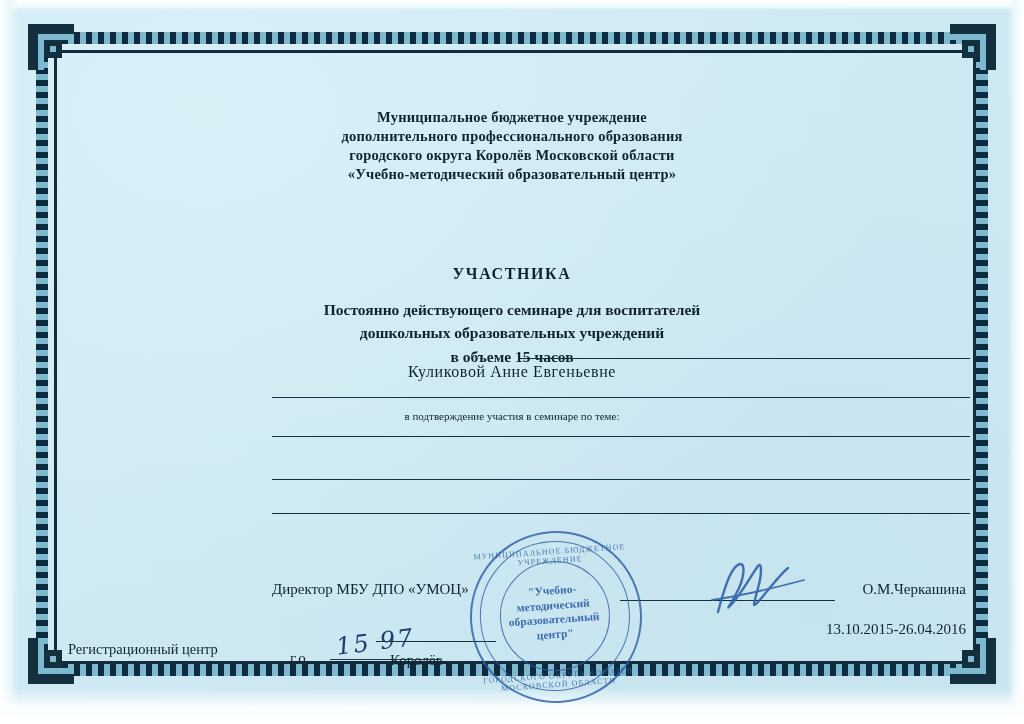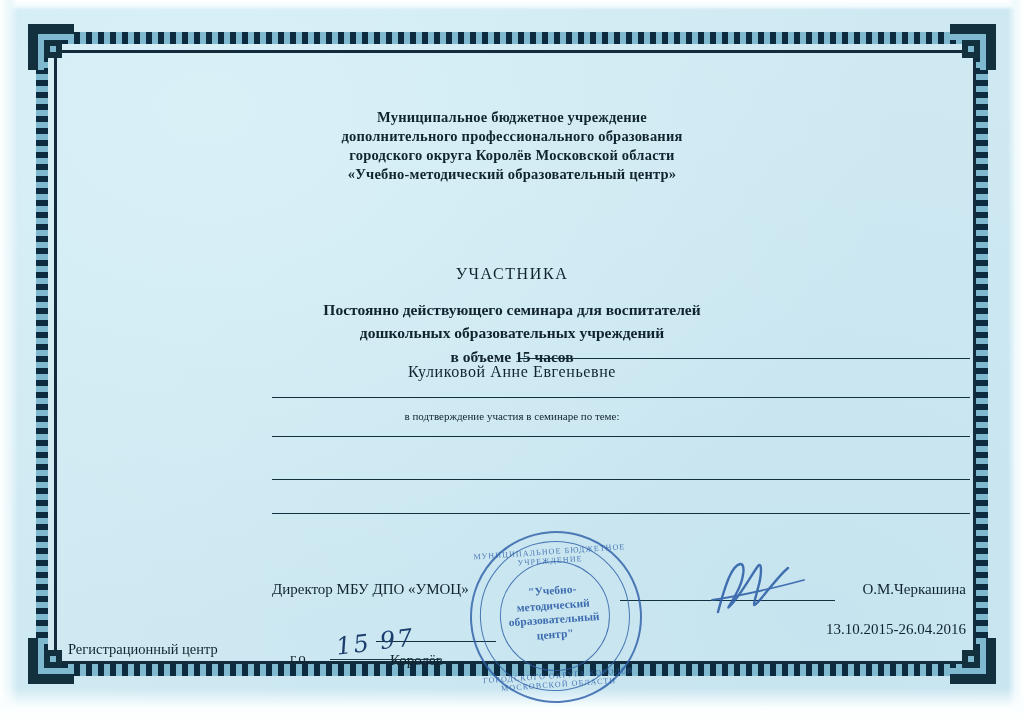"УЧАСТНИКА" .subtitle { font-weight: normal -> bold }
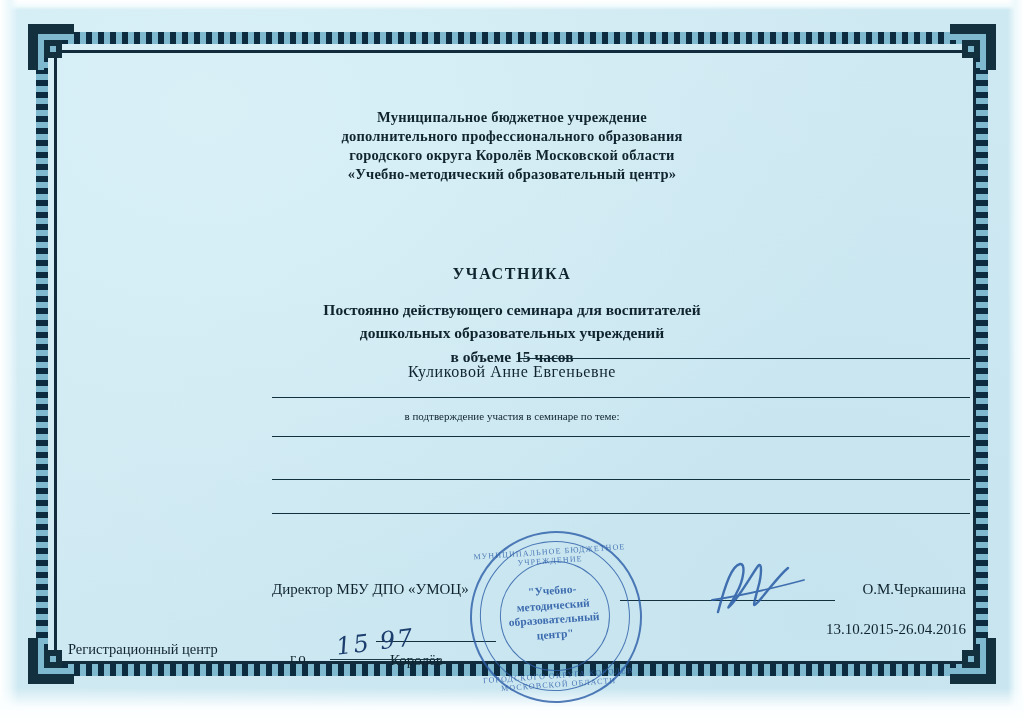"Постоянно действующего семинара для" div.seminar-line { text: семинара -> семинаре }
